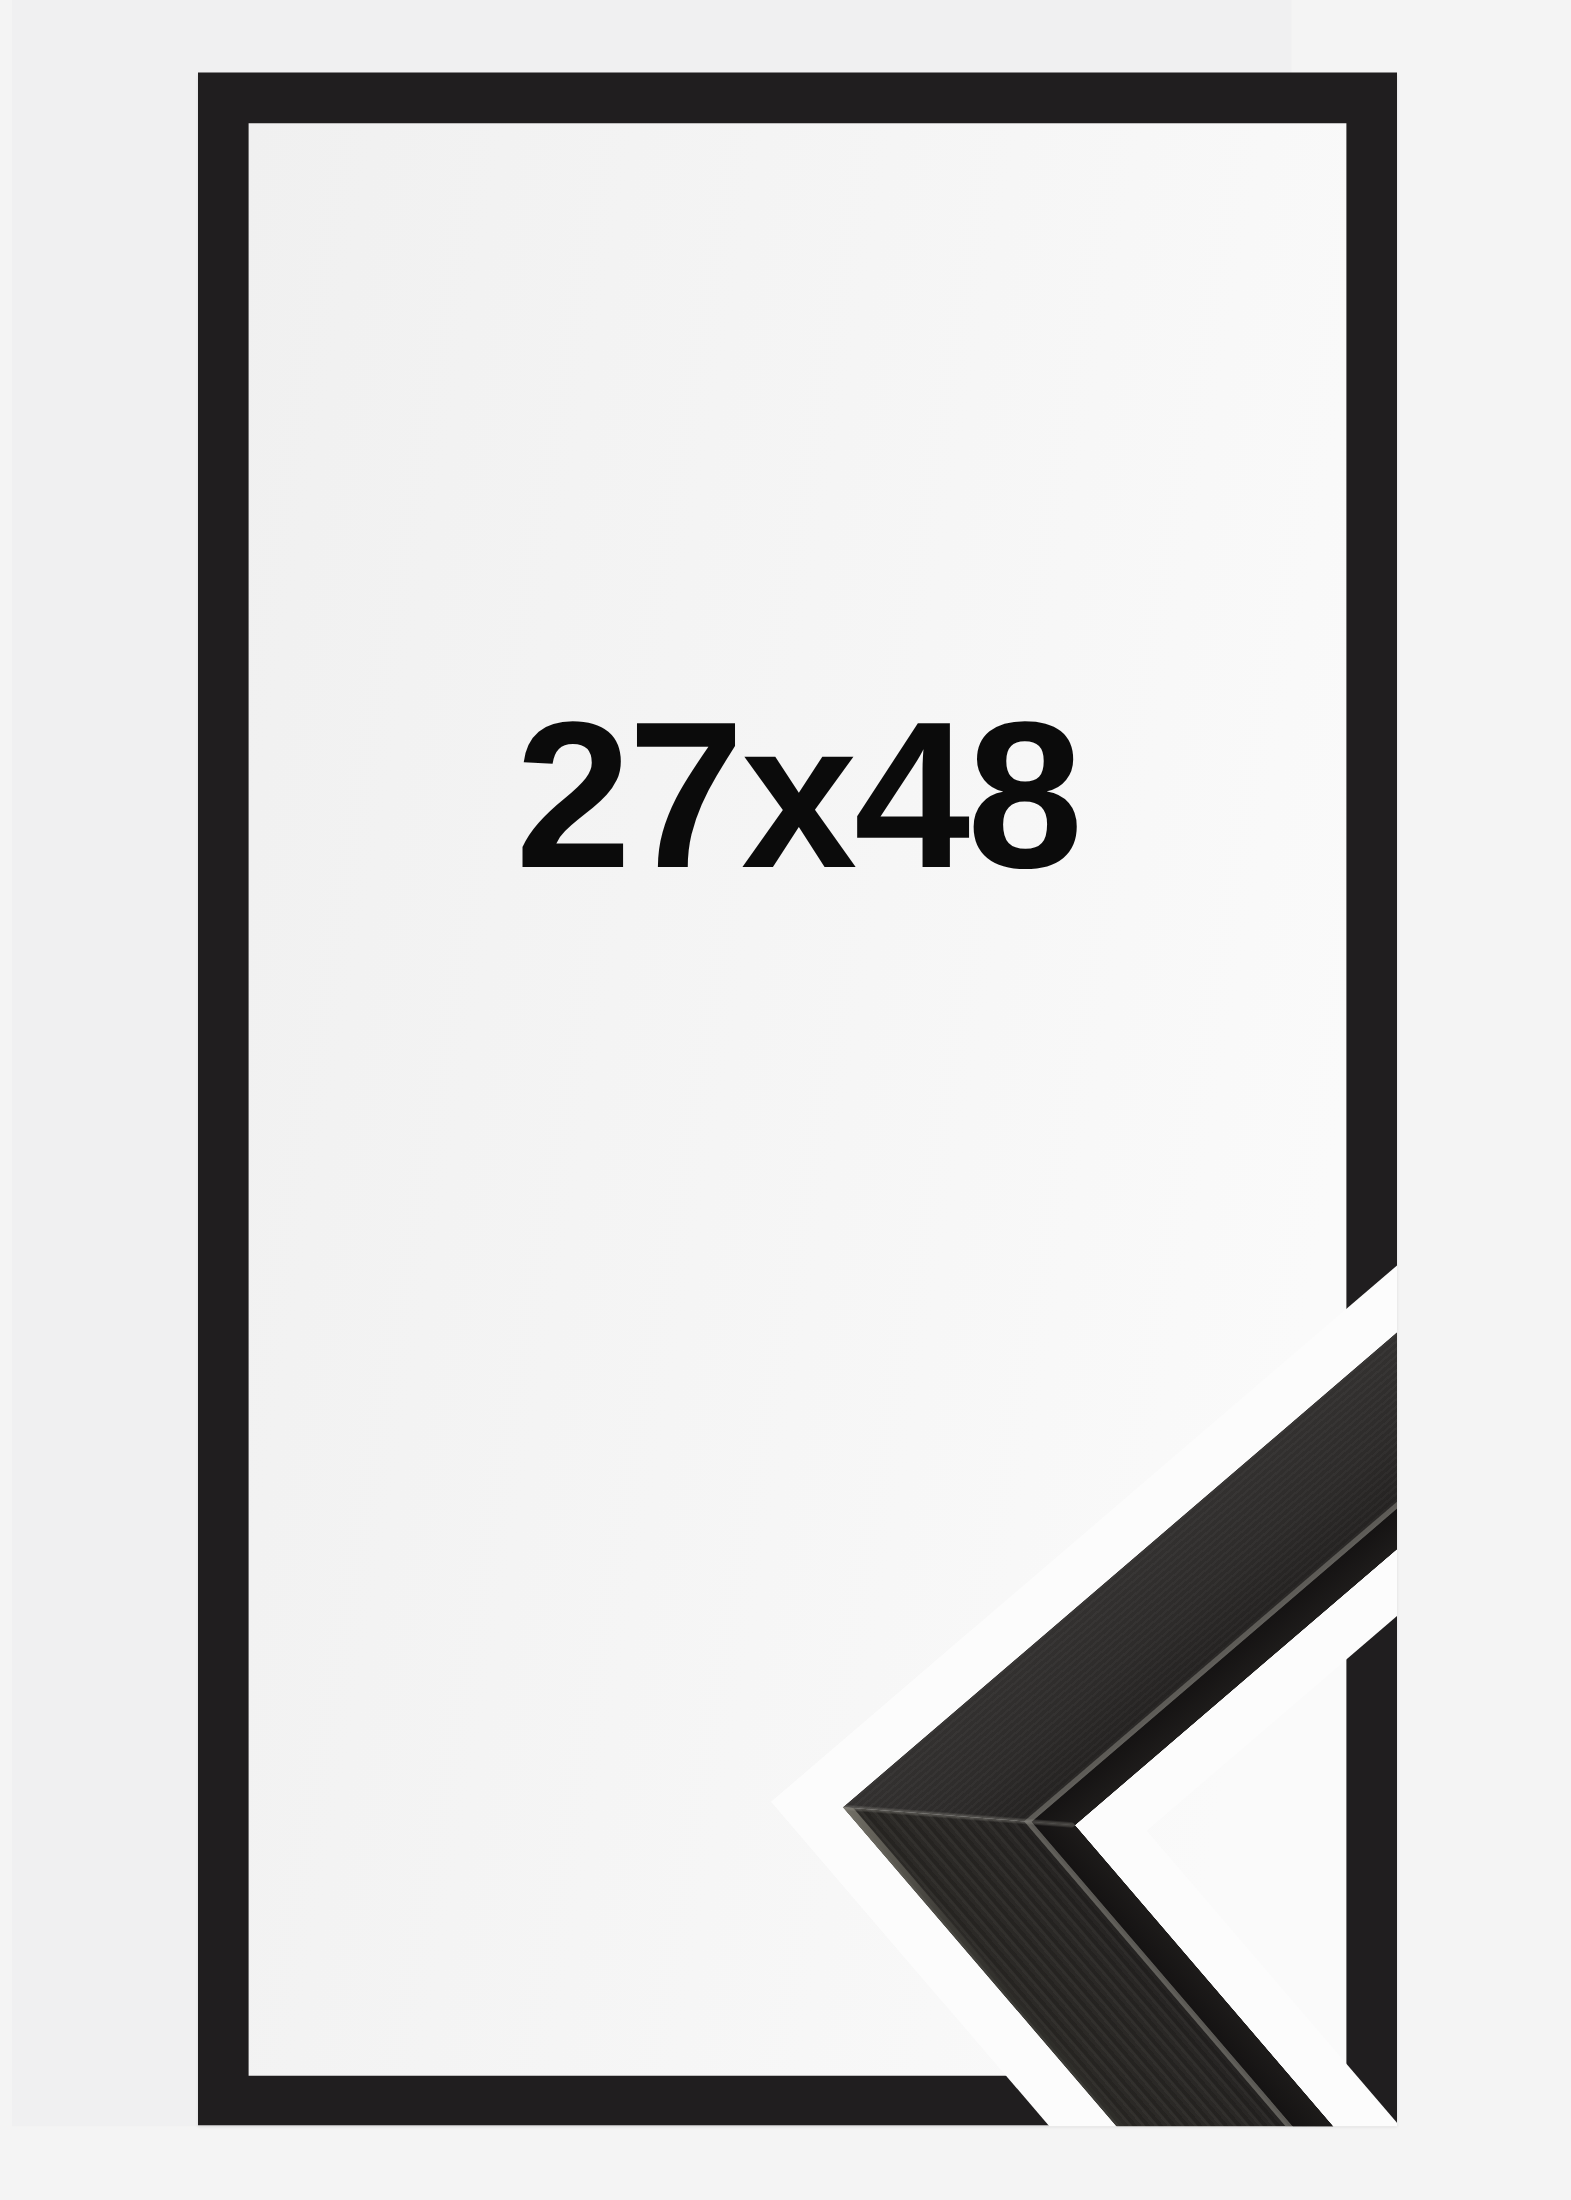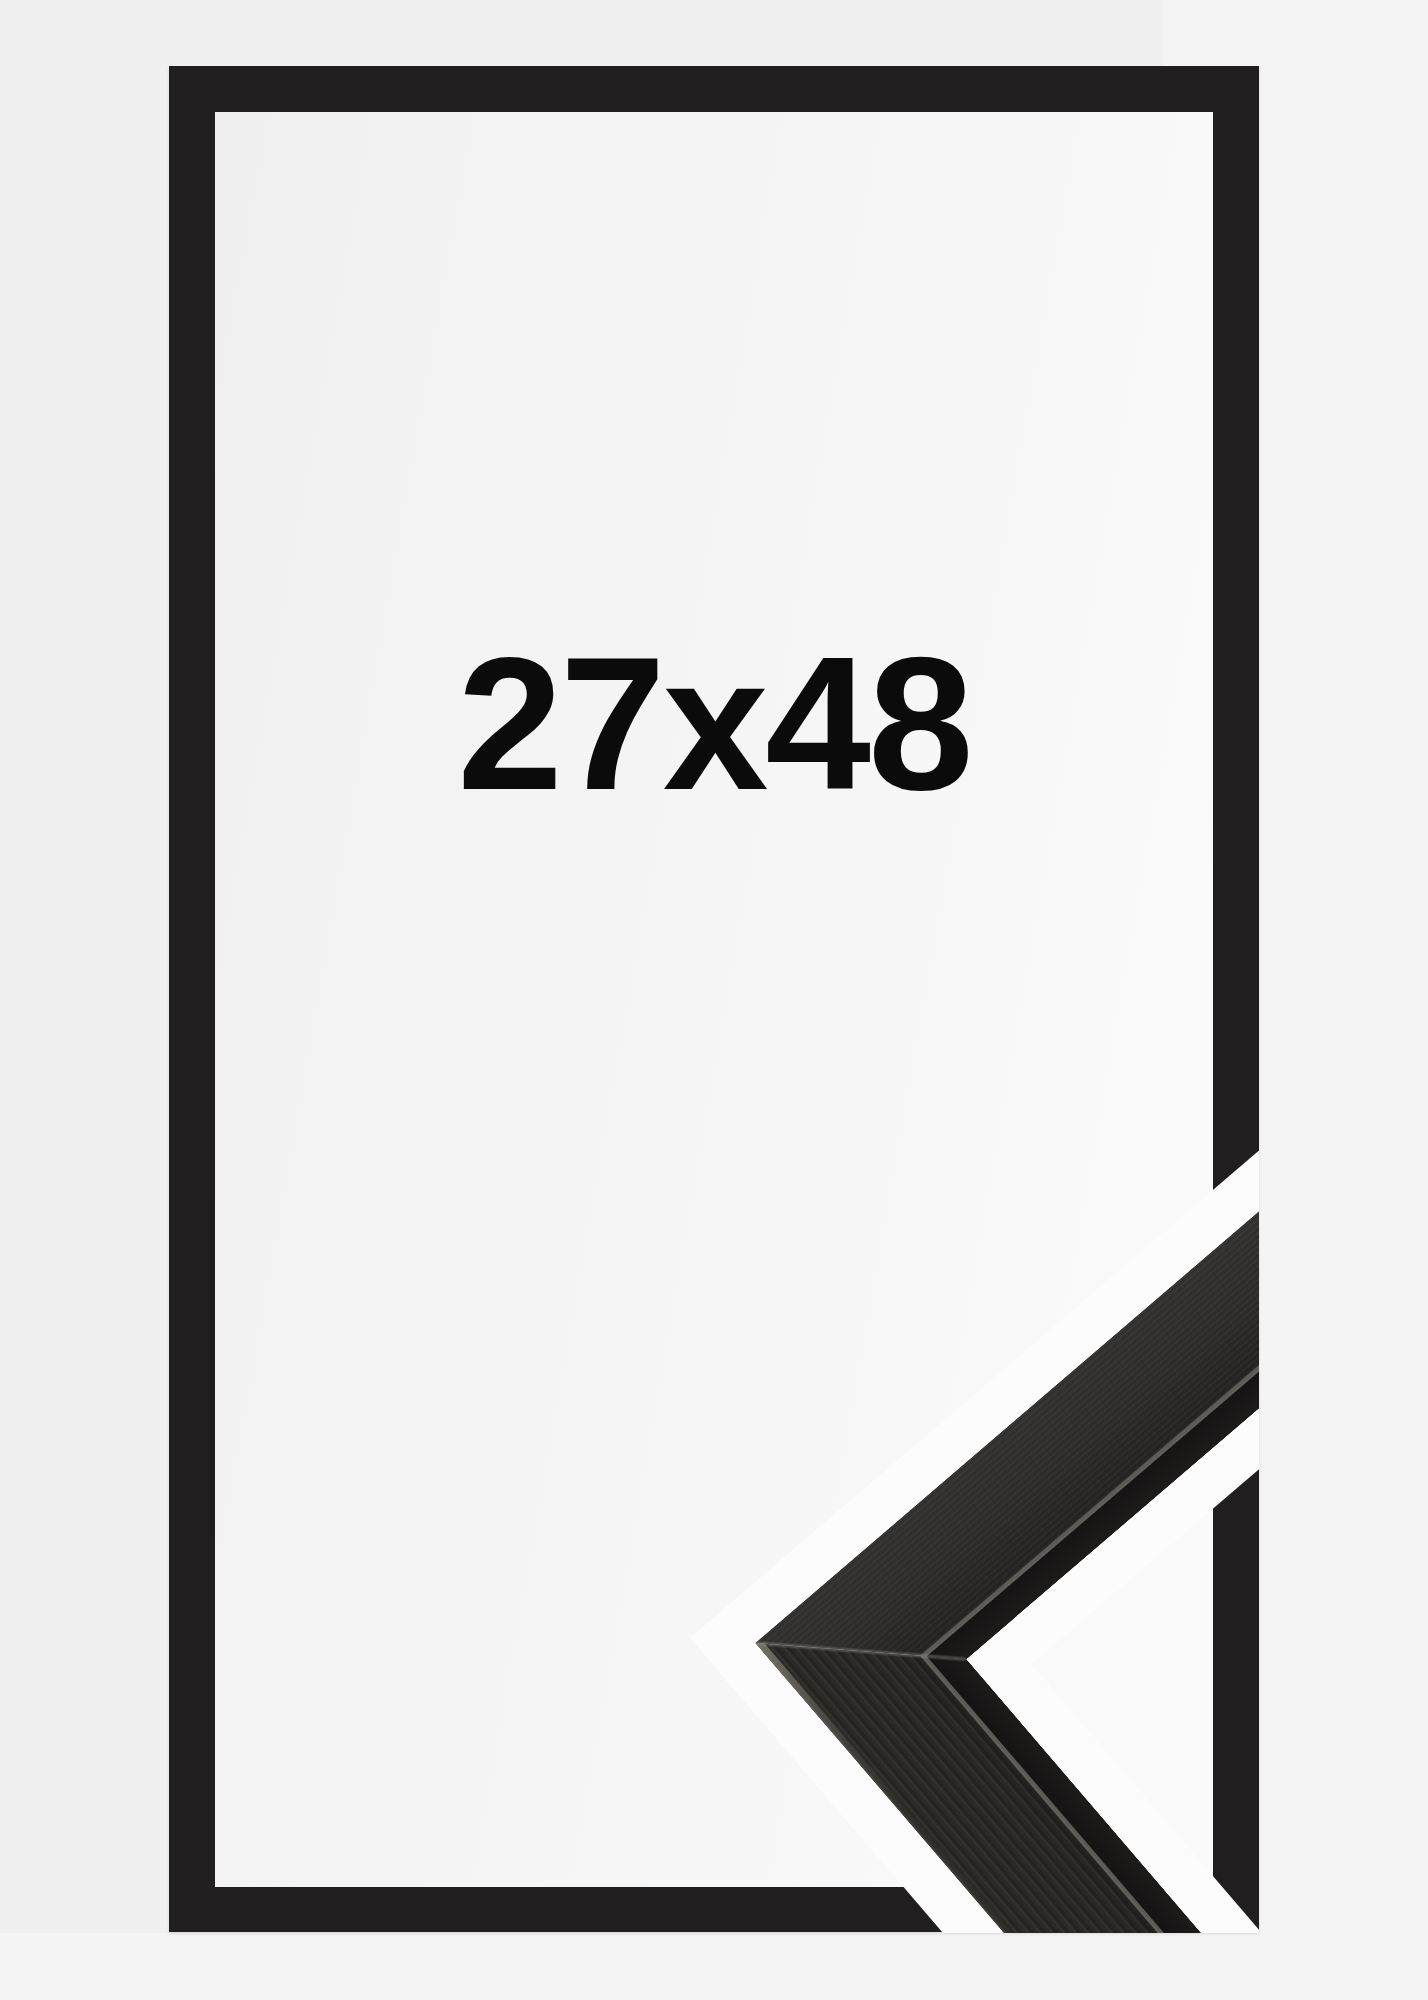"27x48" .photo-area { left: 0 -> 11px }
